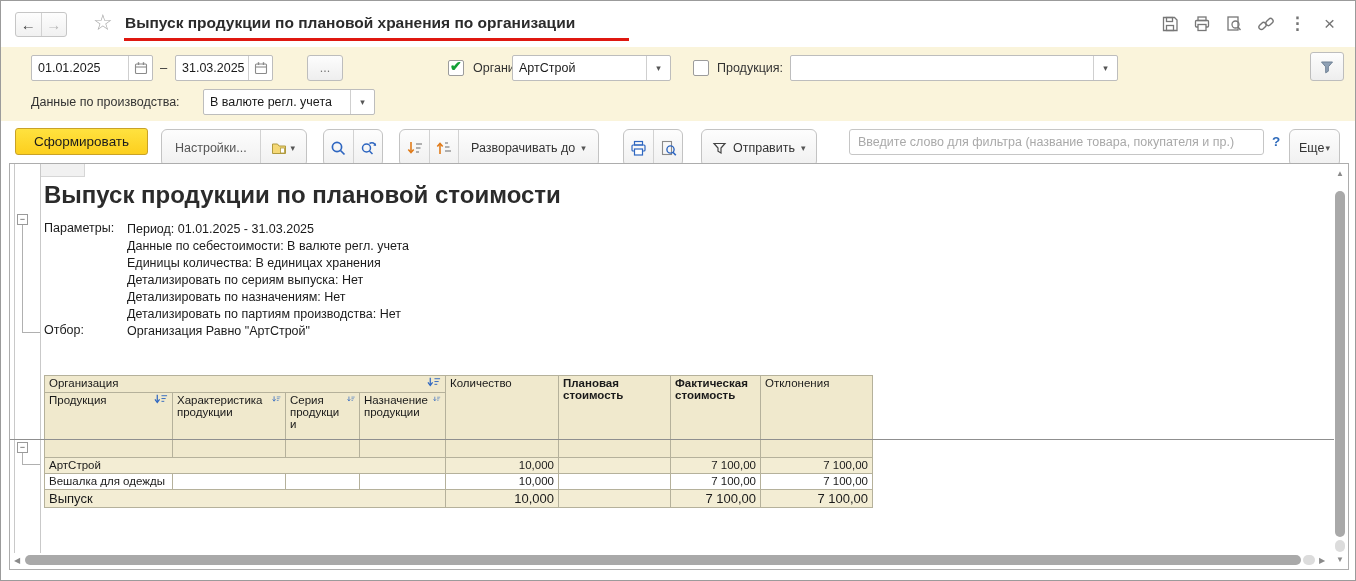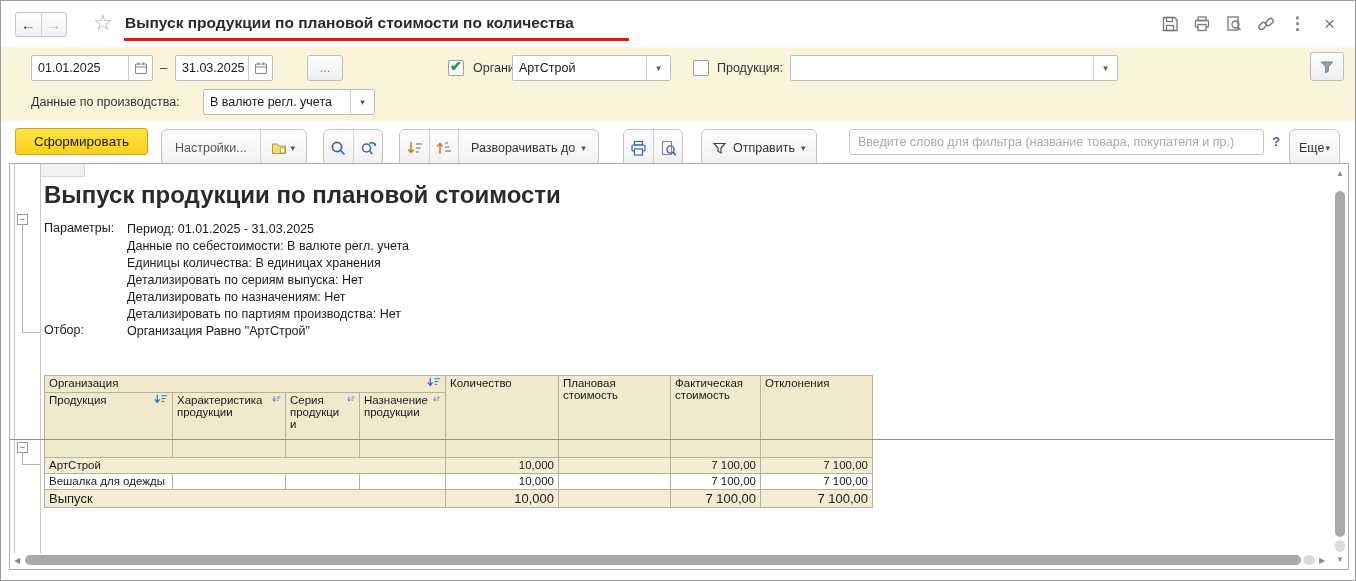"Выпуск продукции по плановой стоимости по" span.win-title { text: стоимости по количества -> хранения по организации }
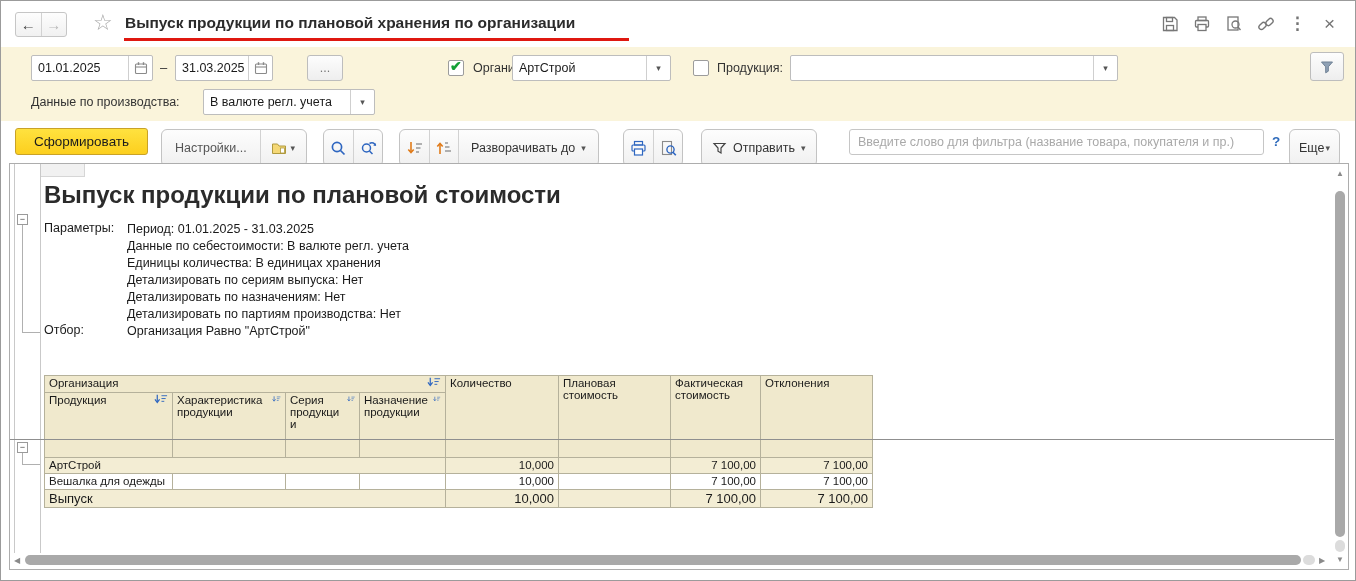"Плановая стоимость" td.wrap { font-weight: none -> bold }
